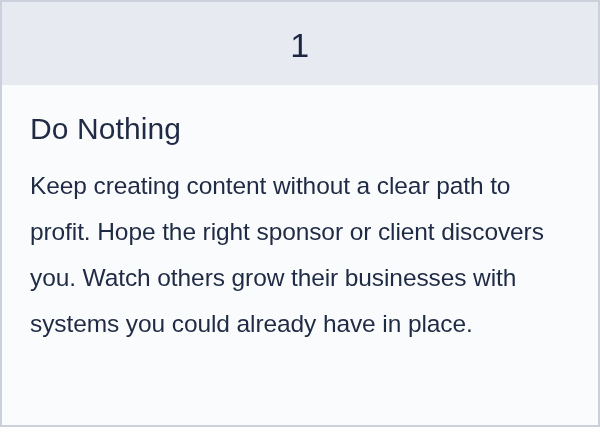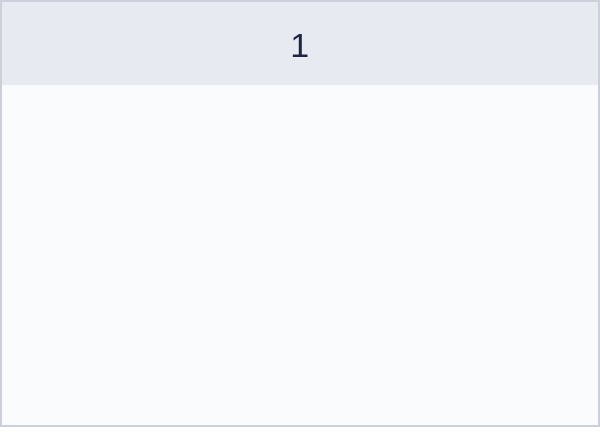"Do Nothing" h2.card-title { html: none -> <h2>Do Nothing</h2> }
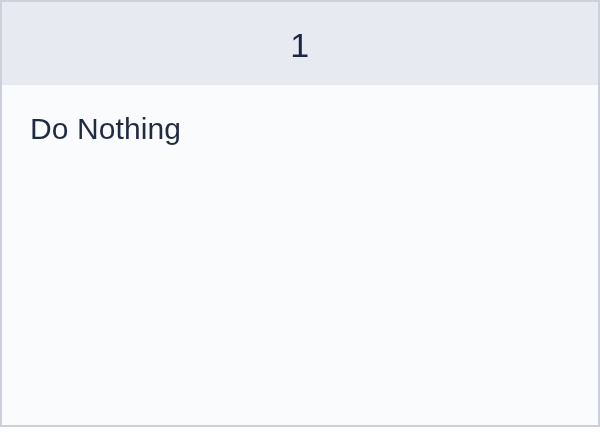"Keep creating content without a" p.card-text { html: none -> <p>Keep creating content without a clear path to profit. Hope the right sponsor or client discovers you. Watch others grow their businesses with systems you could already have in place.</p> }
